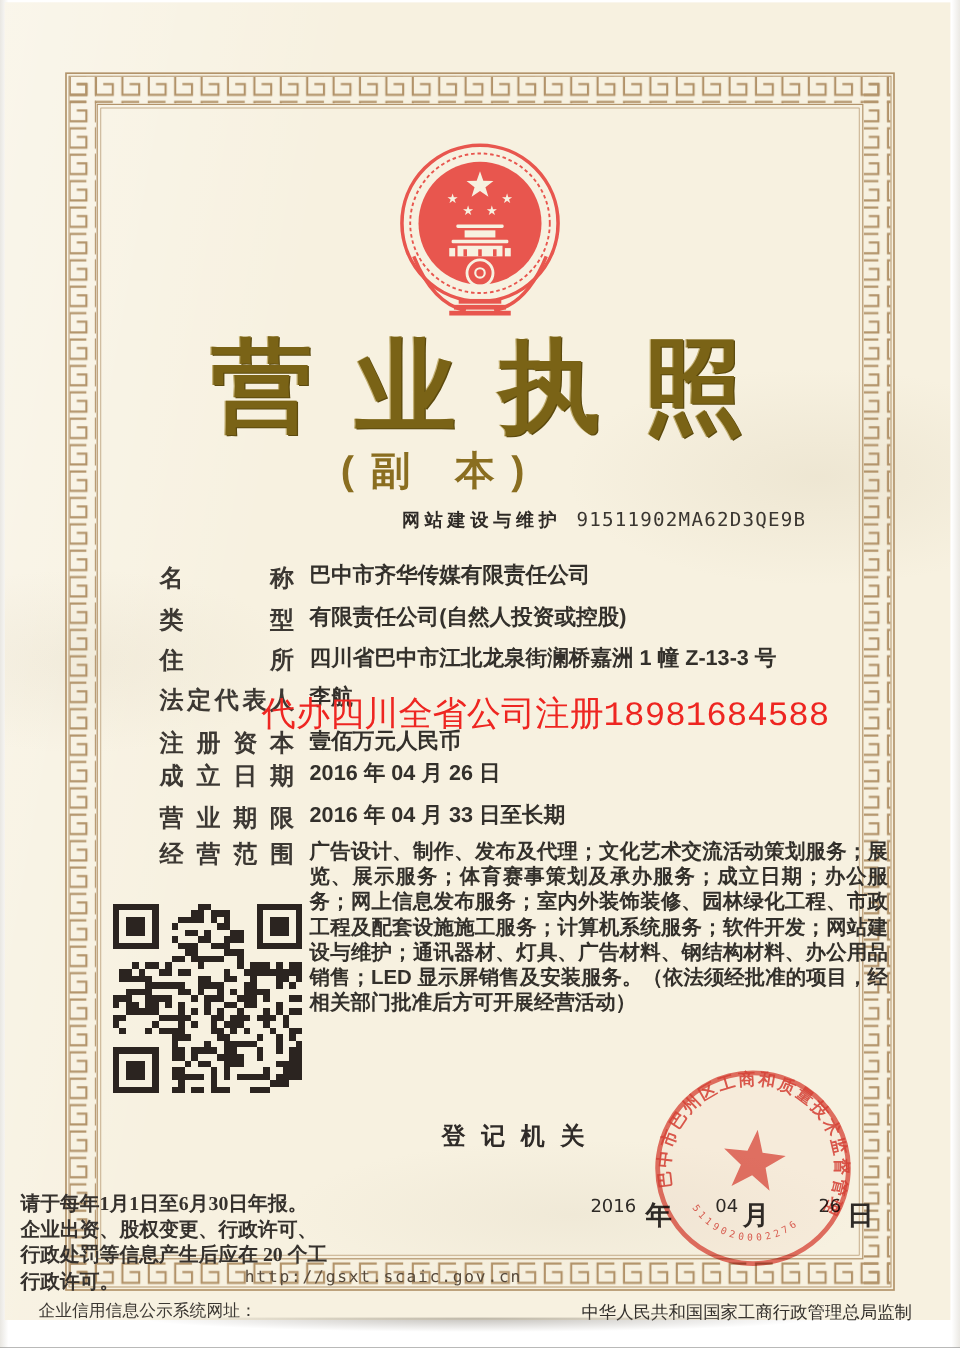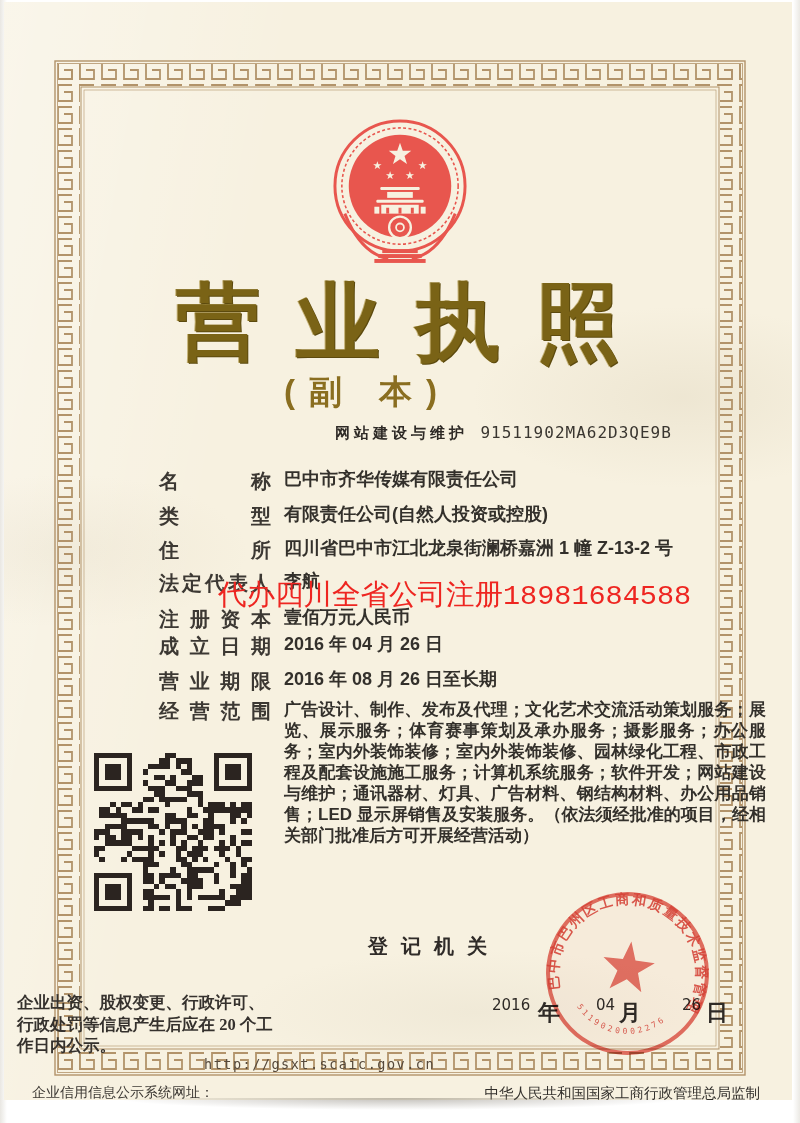"名称" .row { margin-left: 26px -> none }
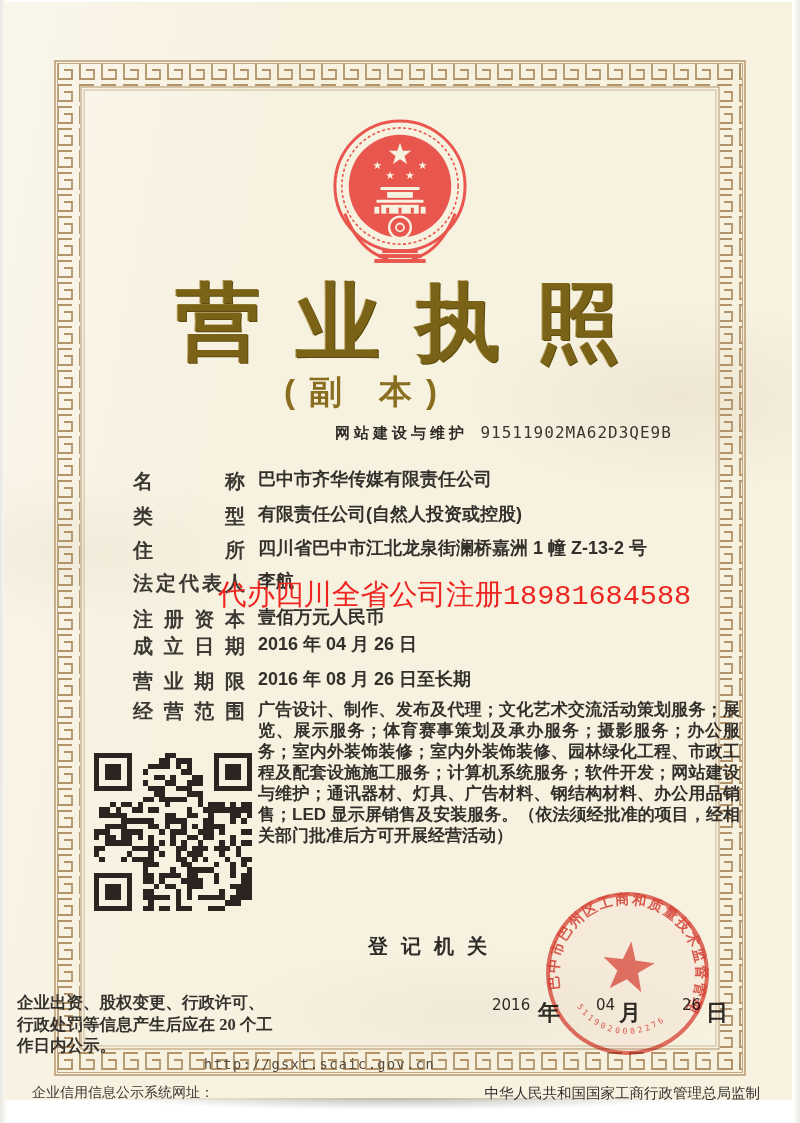"四川省巴中市江北龙泉街澜桥嘉洲 1 幢 Z-13-2 号" span.fvalue { text: Z-13-2 -> Z-13-3 }
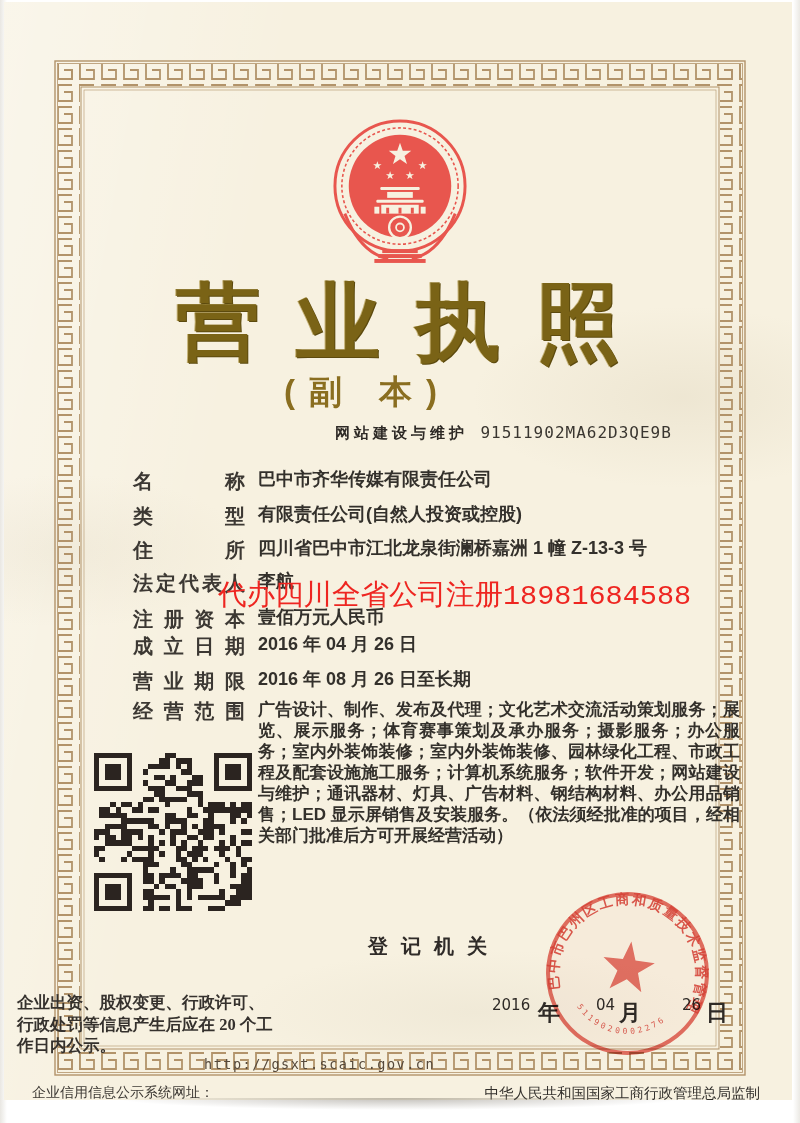"2016 年 08 月 26" span.fvalue { text: 08 月 26 -> 04 月 33 }
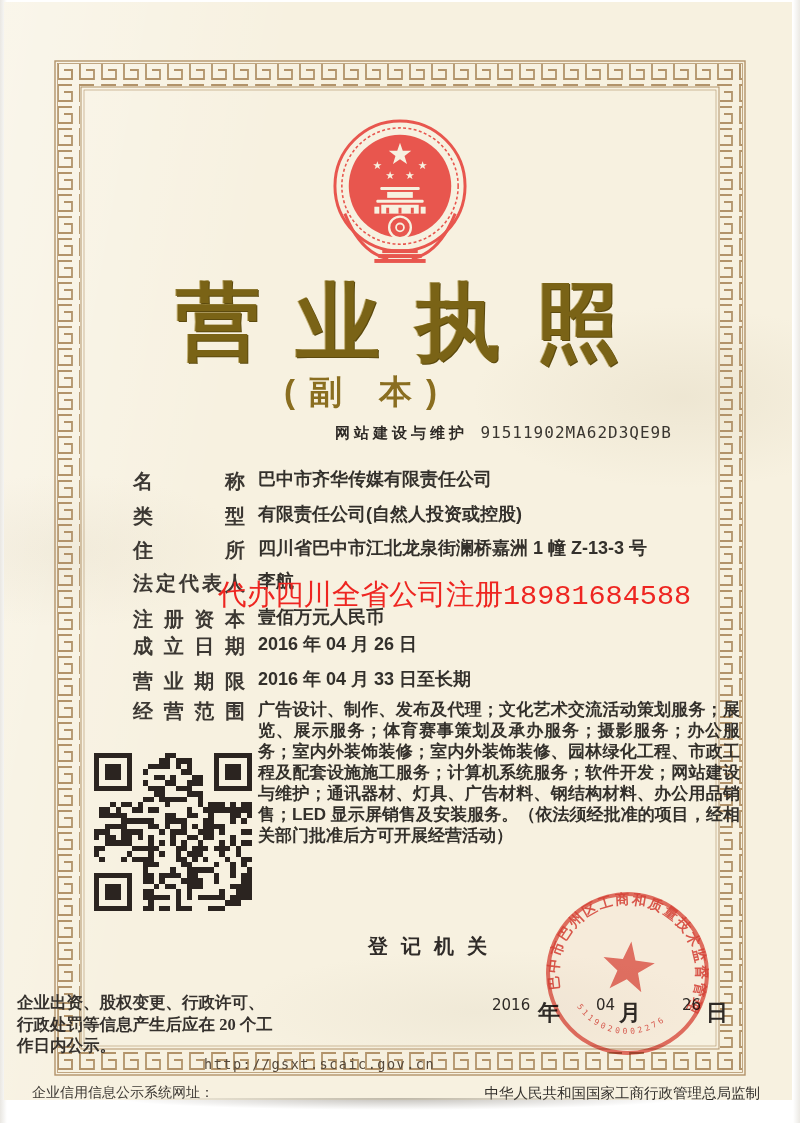"广告设计、制作、发布及代理；文化艺术交流活动策划服务；展览、展示服务；体育赛事策" span.fvalue { text: 摄影服务；办公服务；室内外装饰装修 -> 成立日期；办公服务；网上信息发布服务 }
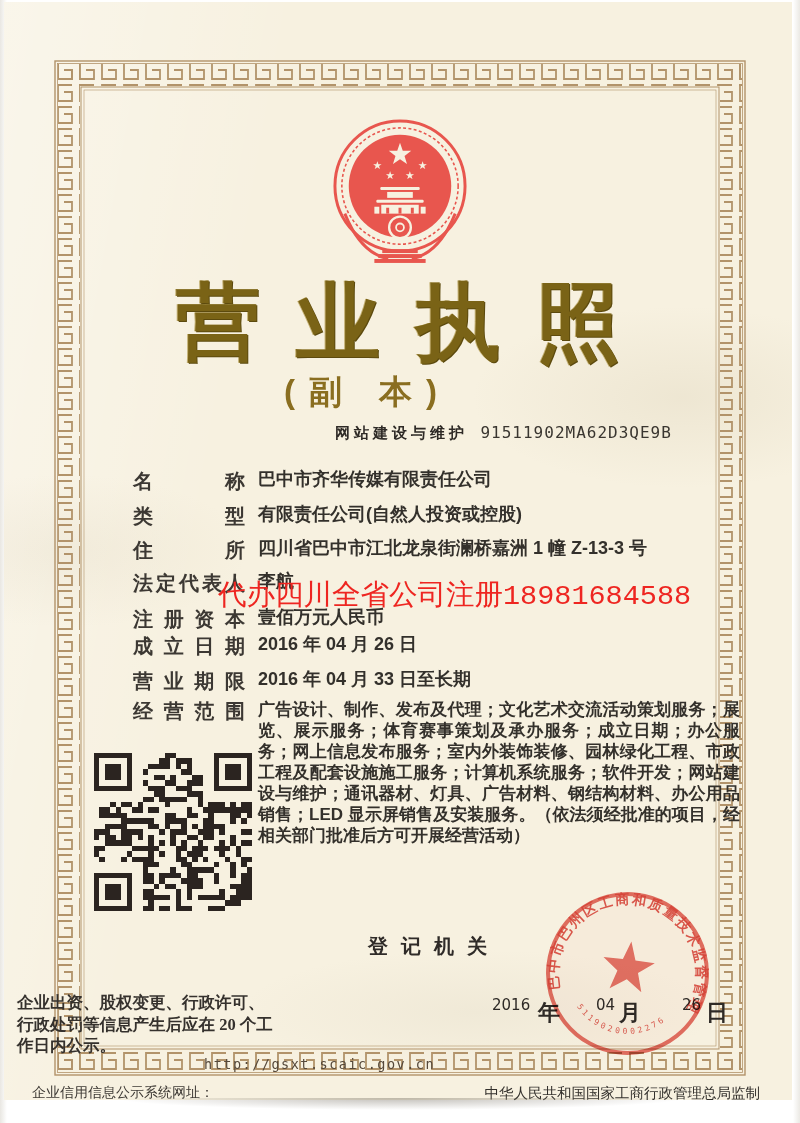"请于每年1月1日至6月30日年报。" div { html: none -> <div>请于每年1月1日至6月30日年报。</div> }
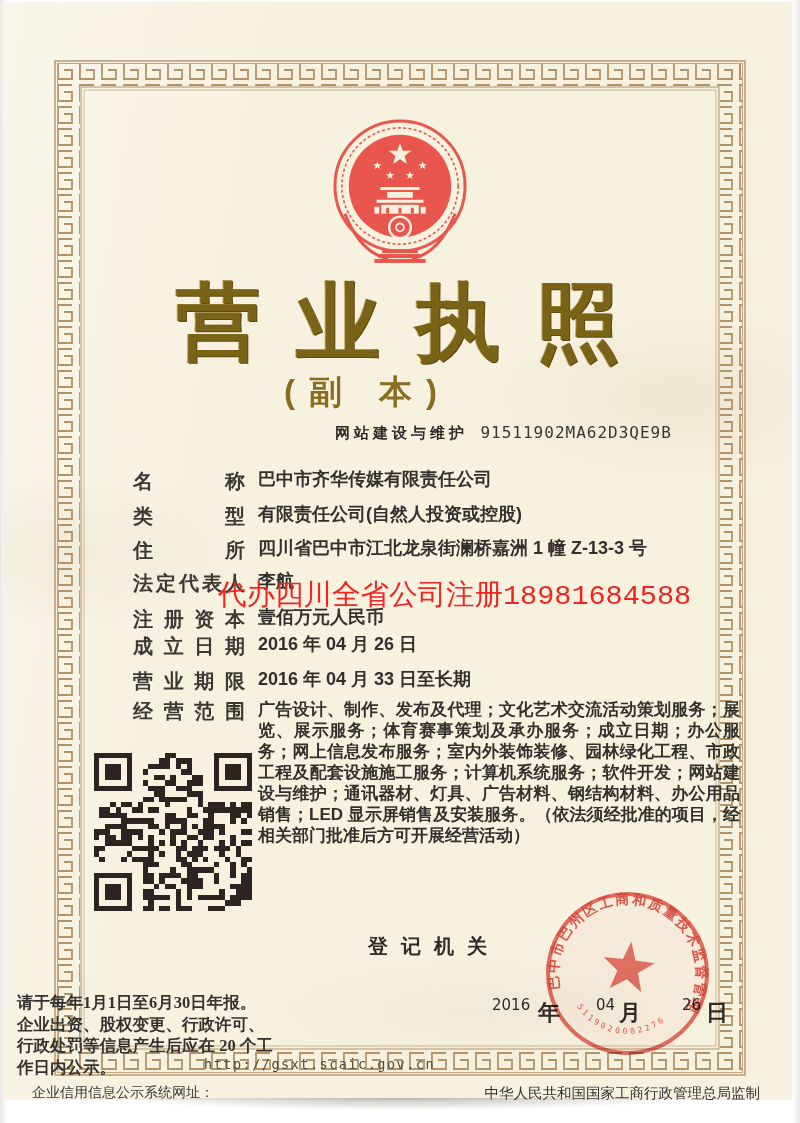"作日内公示。" div { text: 作日内公示 -> 行政许可 }
